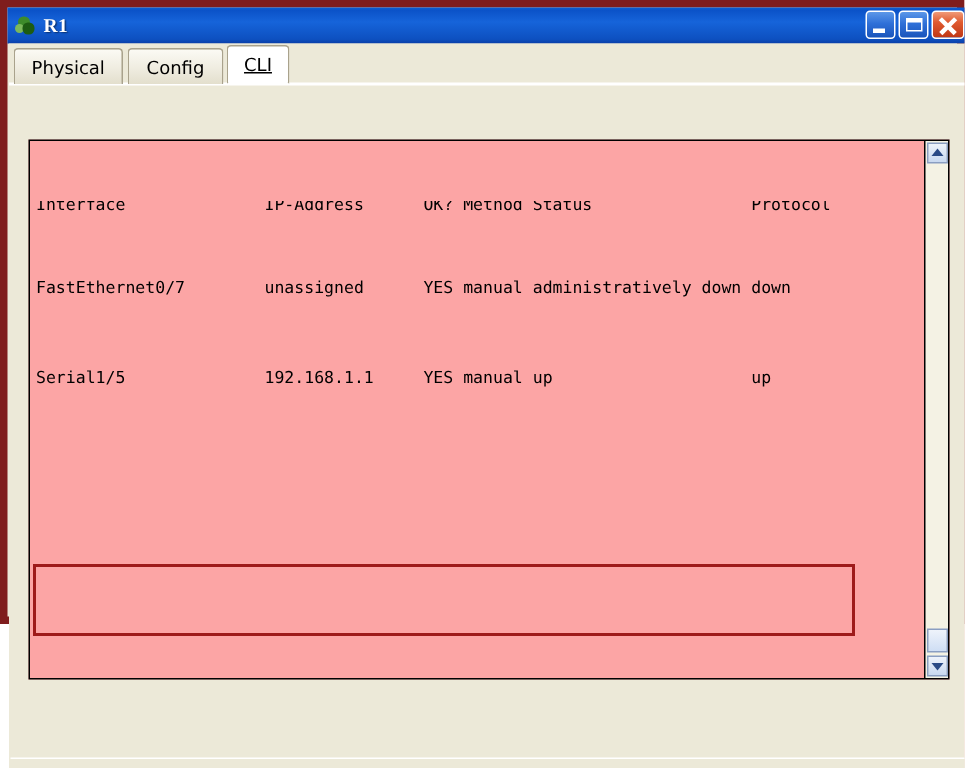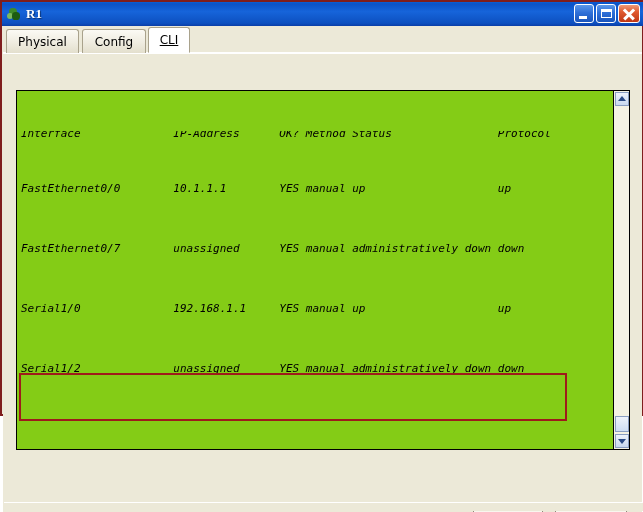"R1" .window { border: 2px solid #7f1d1d -> 5px solid #7f1d1d }
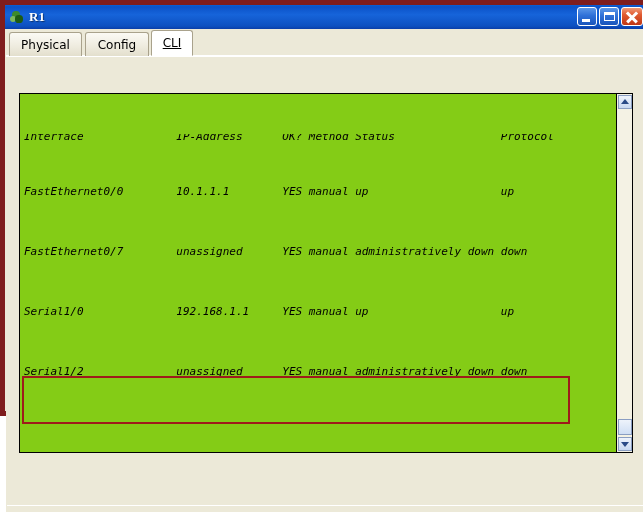"Interface IP-Address OK? Method Status" .terminal-wrap { background: #84cc16 -> #fca5a5; font-style: italic -> none }
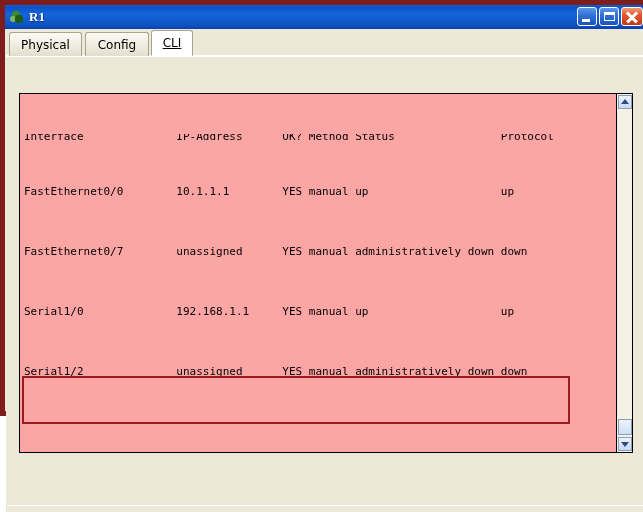"FastEthernet0/0 10.1.1.1 YES manual up" div.term-line { html: <div>FastEthernet0/0 10.1.1.1 YES manual up up</div> -> none }
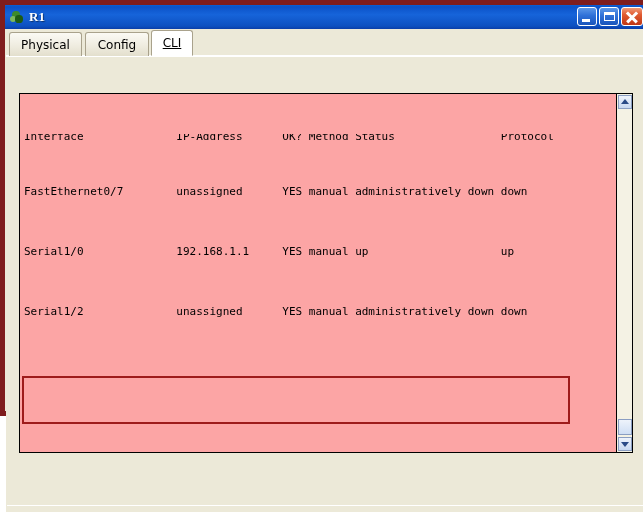"Serial1/0 192.168.1.1 YES manual up" div.term-line { text: Serial1/0 -> Serial1/5 }
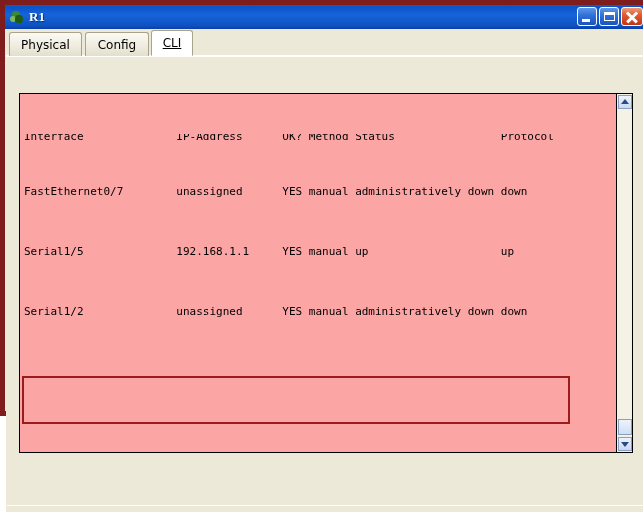"Serial1/2 unassigned YES manual" div.term-line { html: <div>Serial1/2 unassigned YES manual administratively down down</div> -> none }
